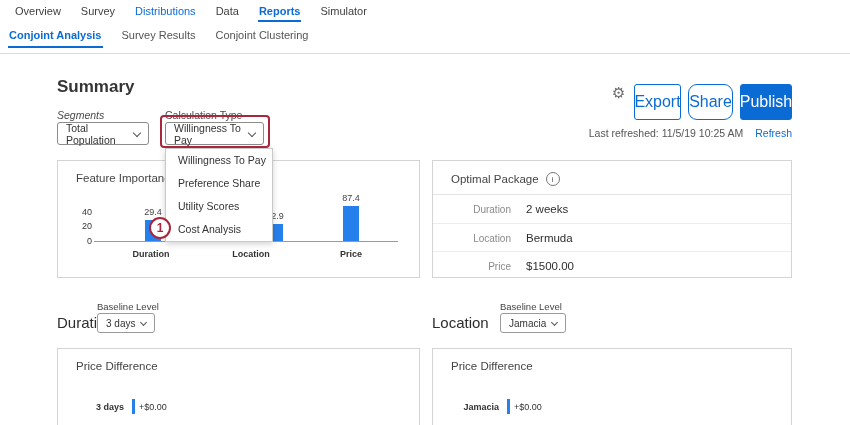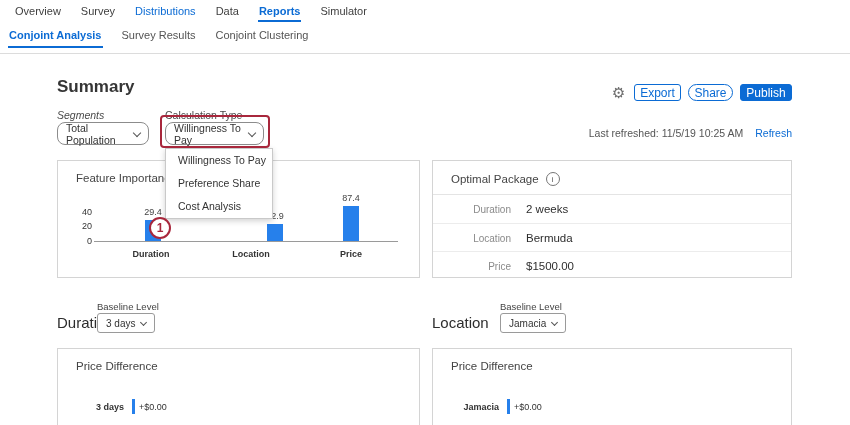"Export" .btn { font-size: 12px -> 16px; height: 17px -> 36px }
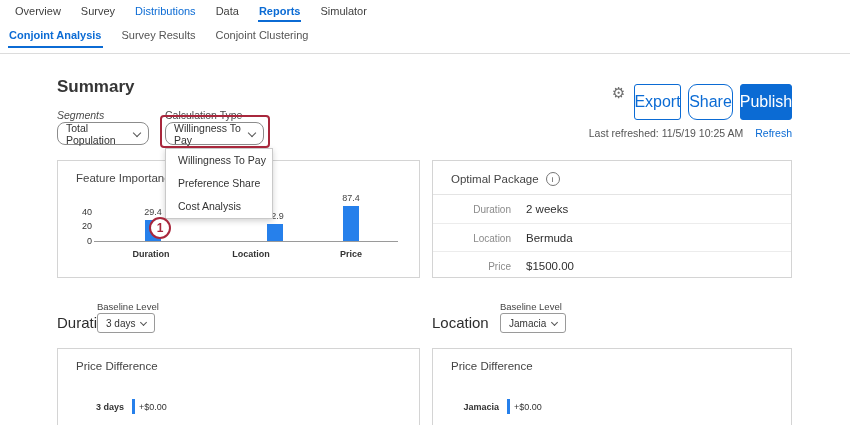"Total Population" .select { border-radius: 8px -> 3px }
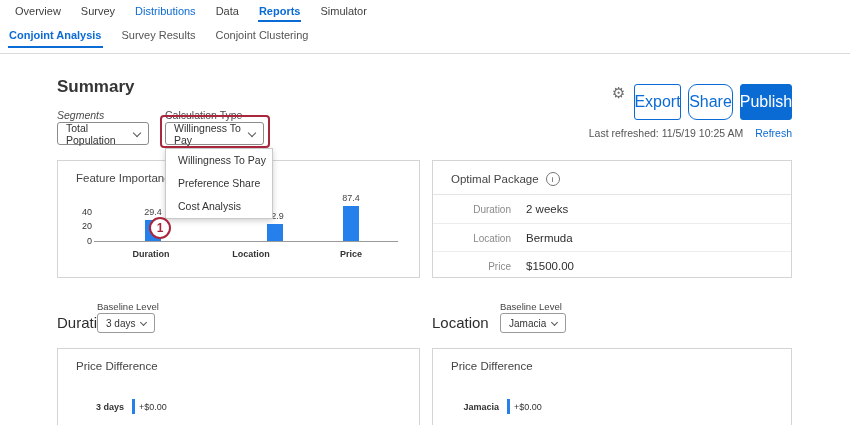"Utility Scores" div.menu-item { html: none -> <div>Utility Scores</div> }
